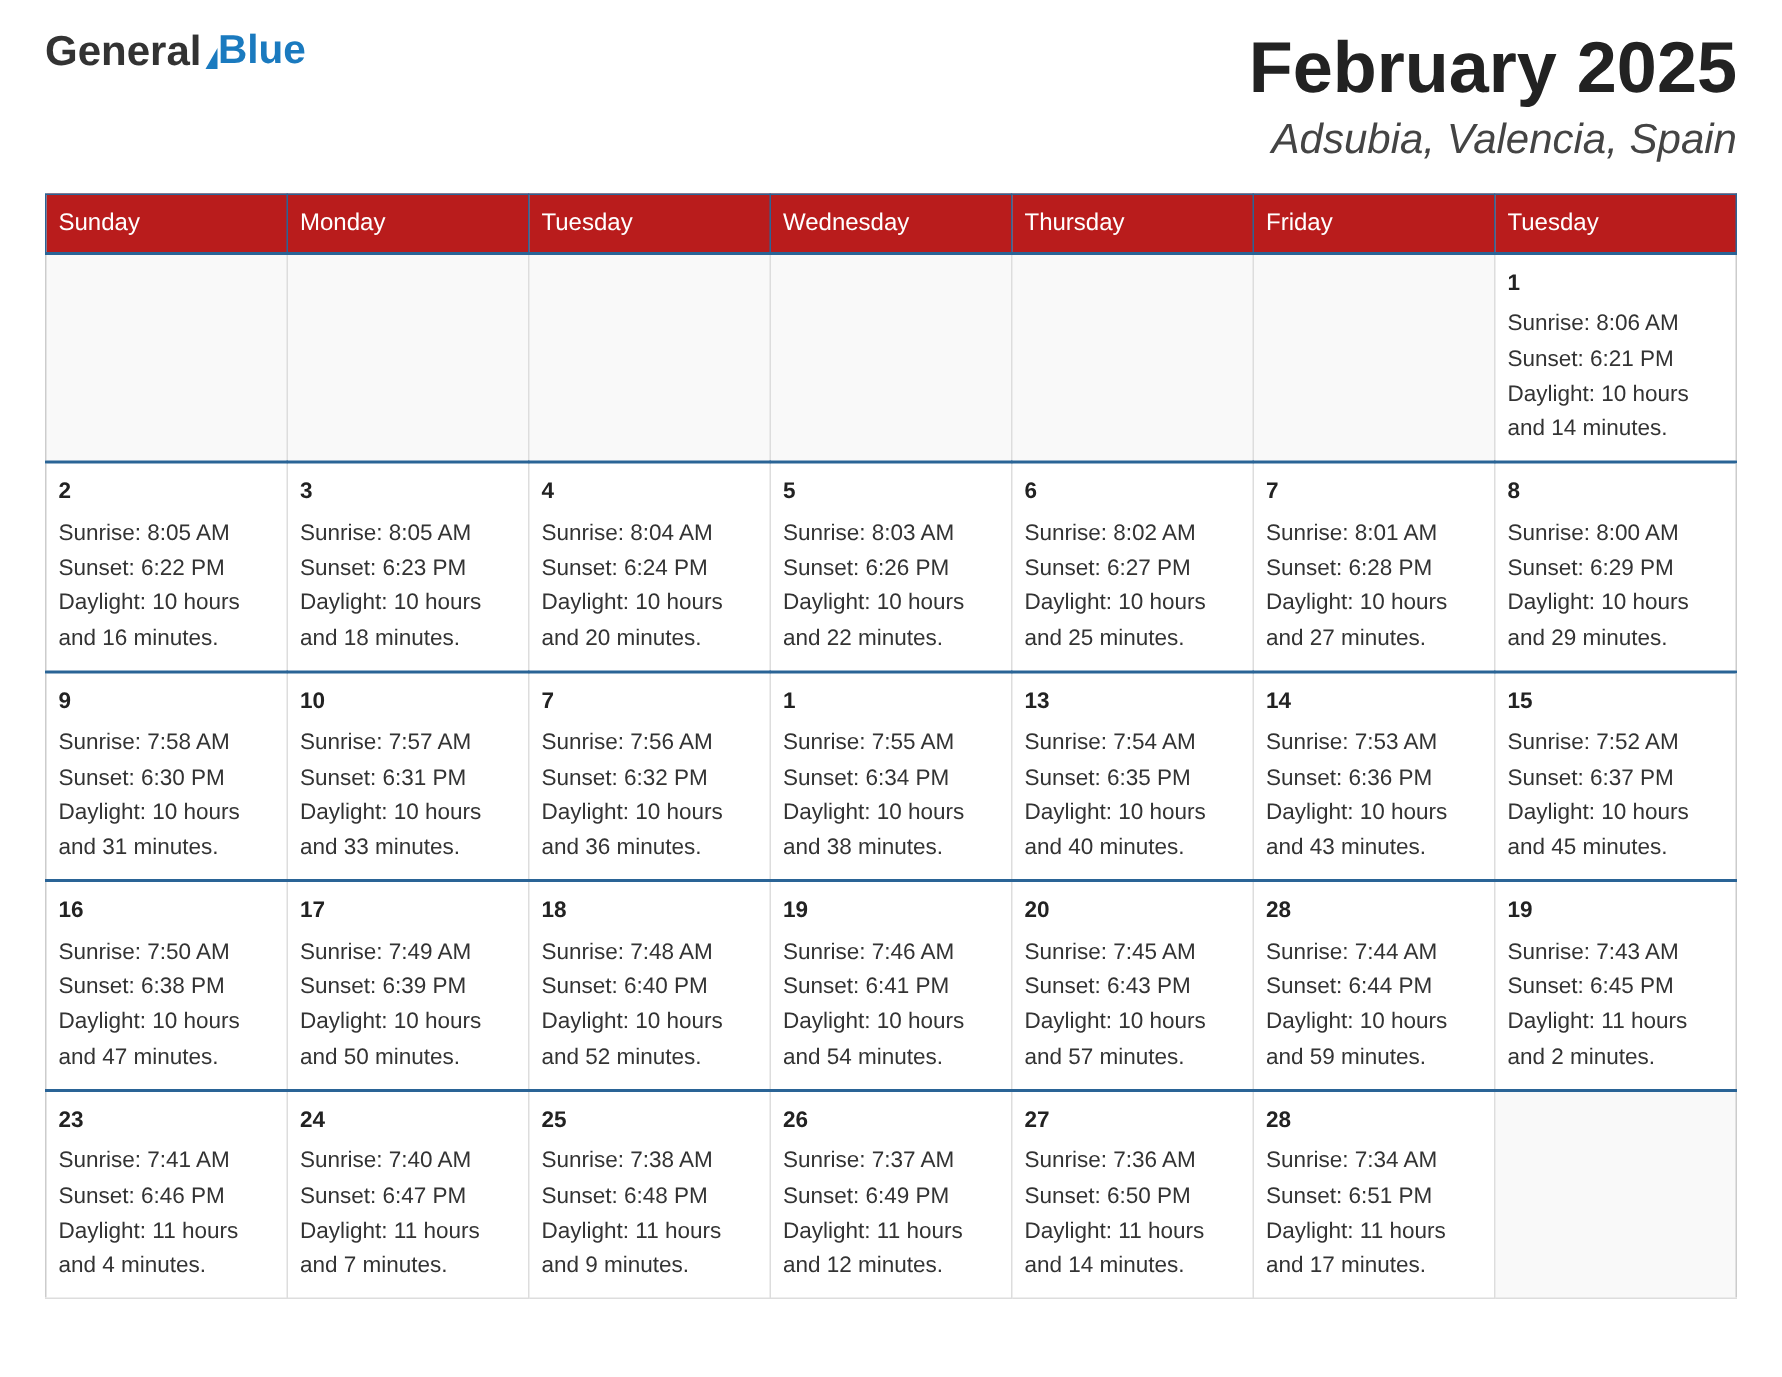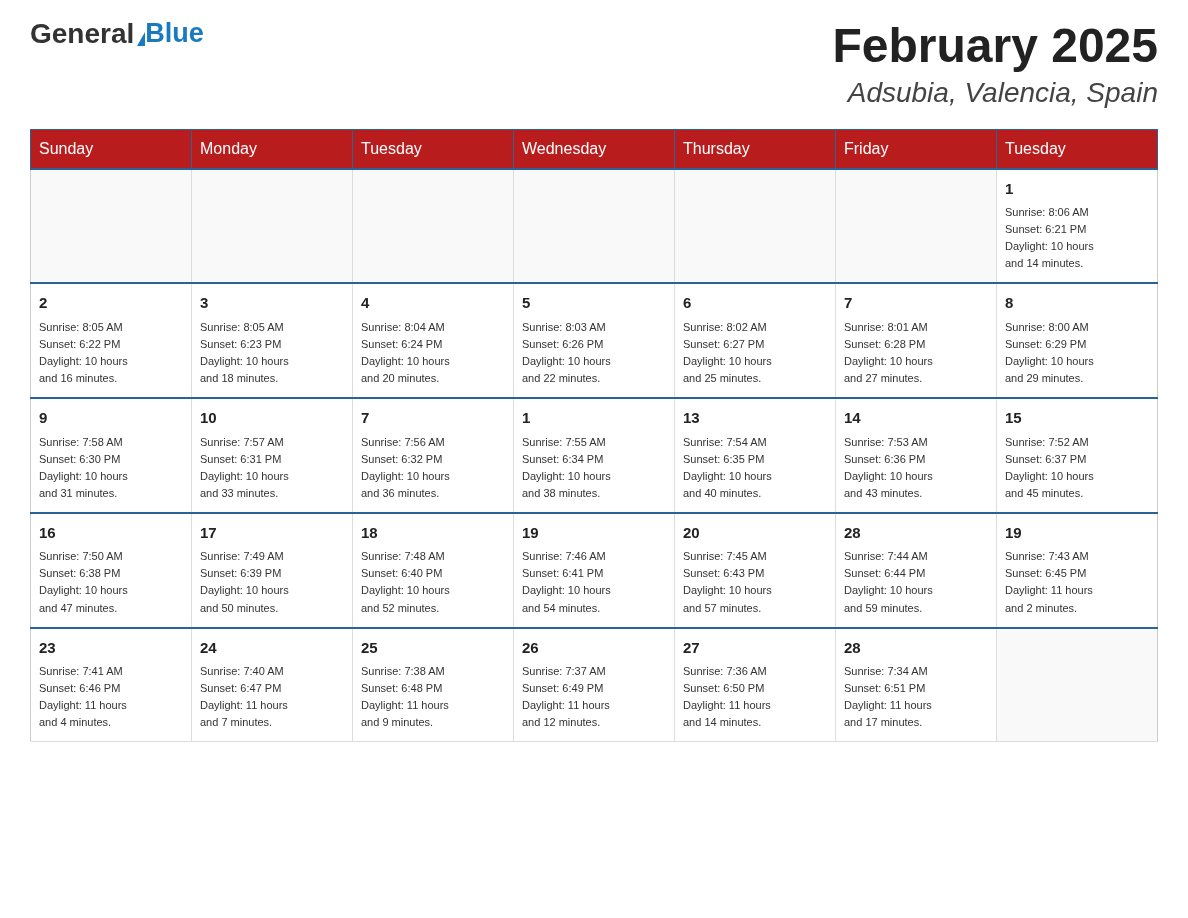"Sunrise: 8:06 AM" .day-info { font-size: 11px -> 15px }
